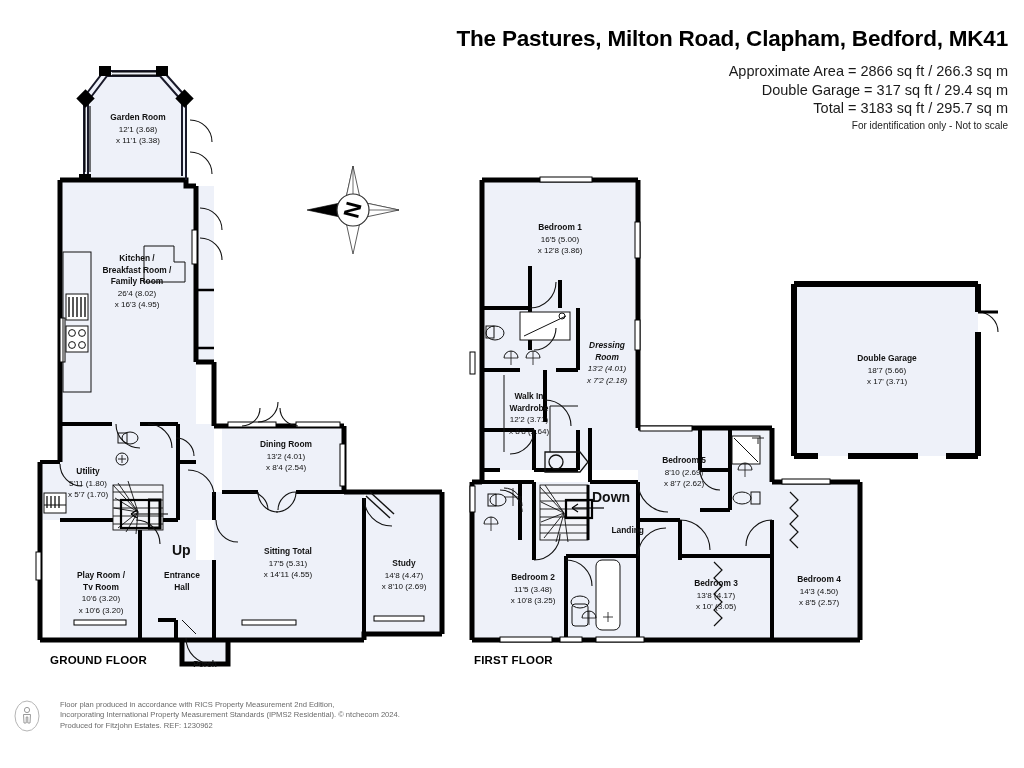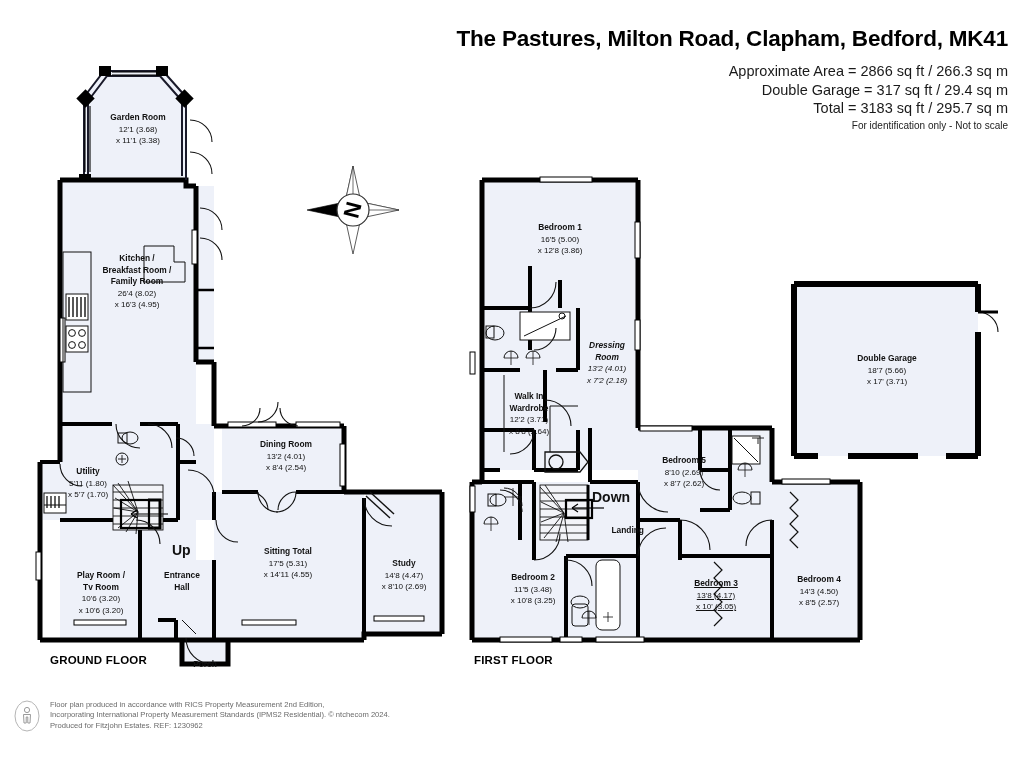"Bedroom 3" div.lbl { text-decoration: underline -> none }
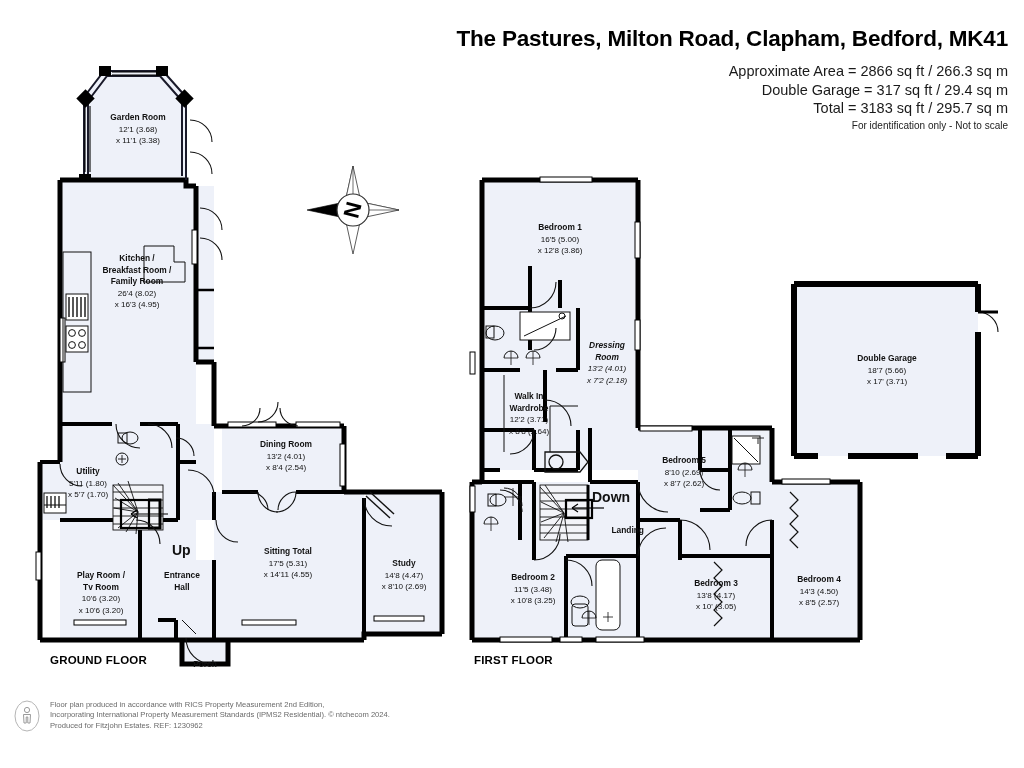"Floor plan produced in accordance" .footer { gap: 10px -> 20px }
